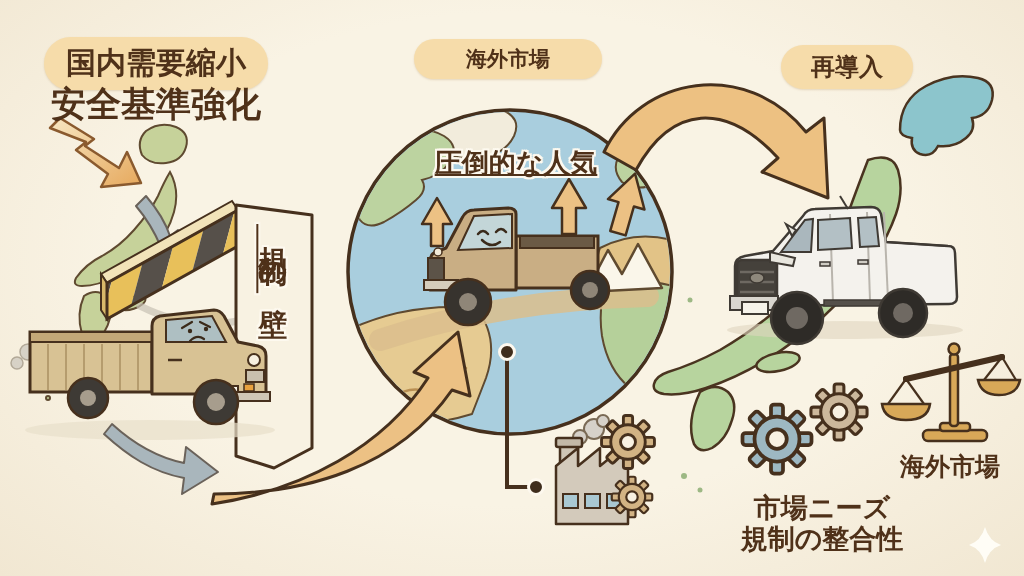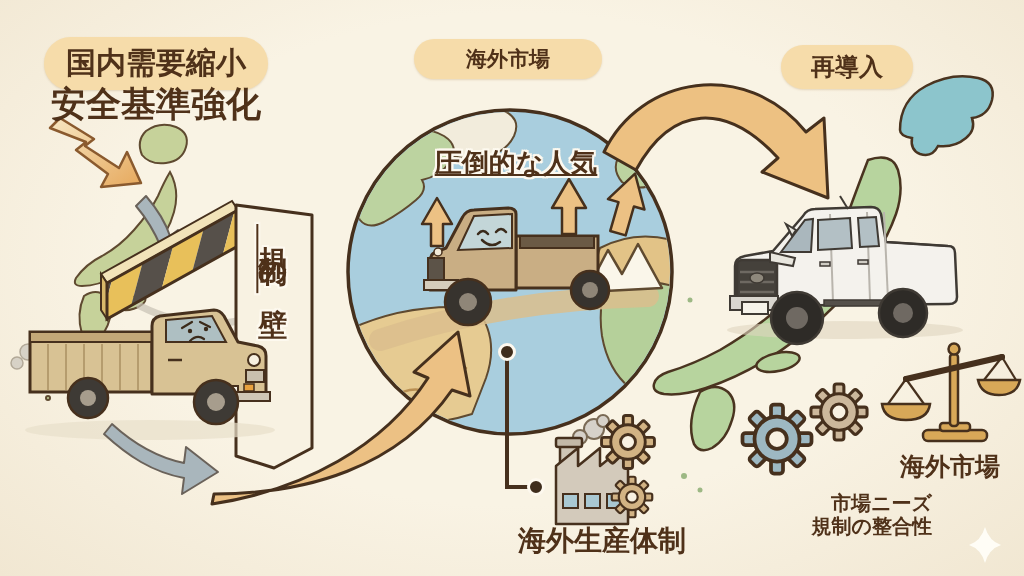"市場ニーズ" div.label { font-size: 20px -> 27px; text-align: right -> none }
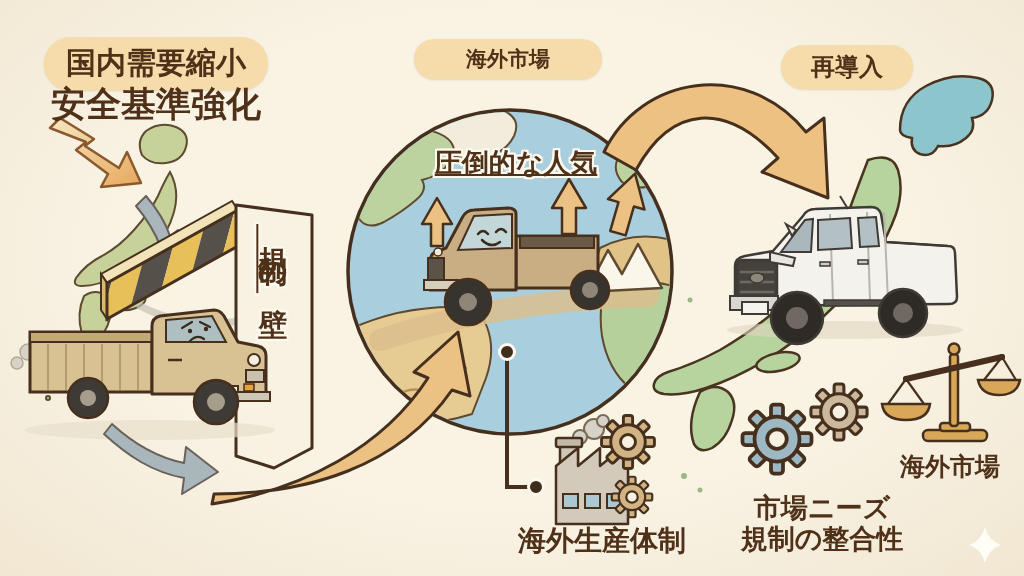"海外生産体制" div.label { html: <div>海外生産体制</div> -> none }
